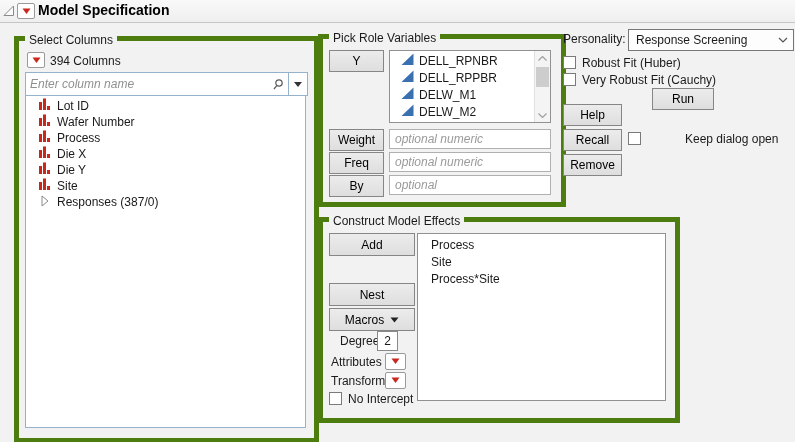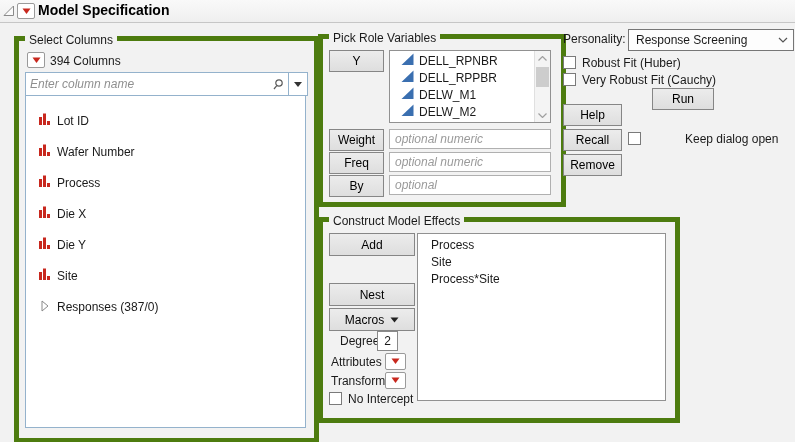"Lot ID" .row { margin-top: 15px -> none }
